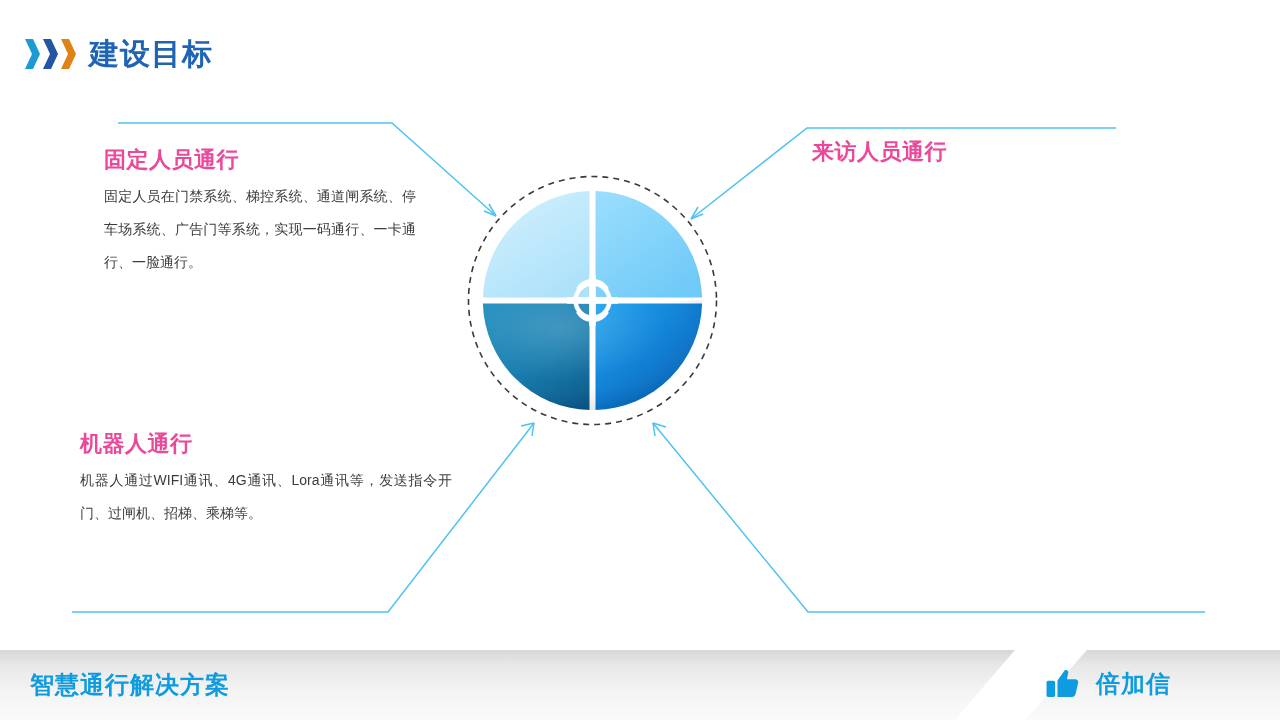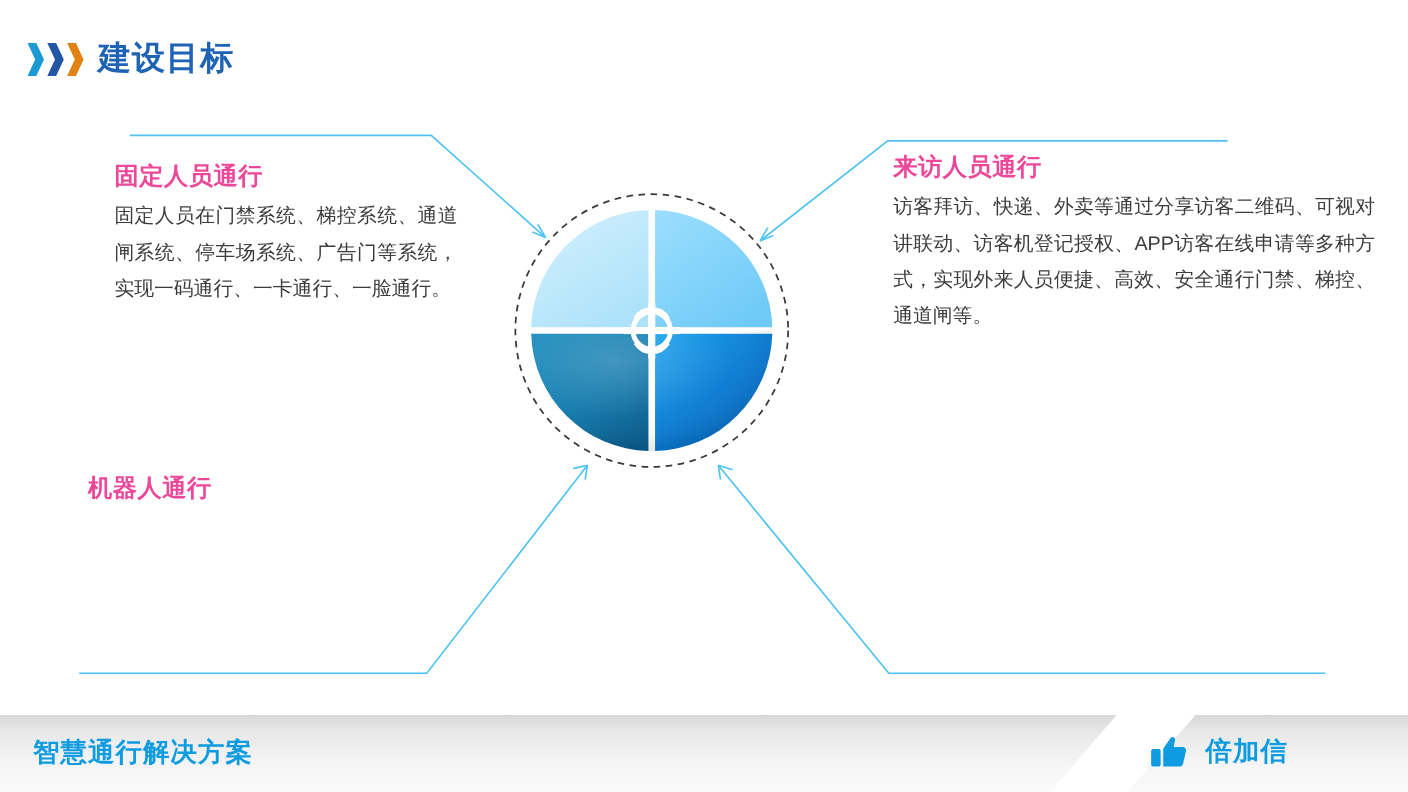"固定人员在门禁系统、梯控系统、通道闸系统、停车场系统、广告门等系统，实现一码通行" .block p { font-size: 18px -> 14px }
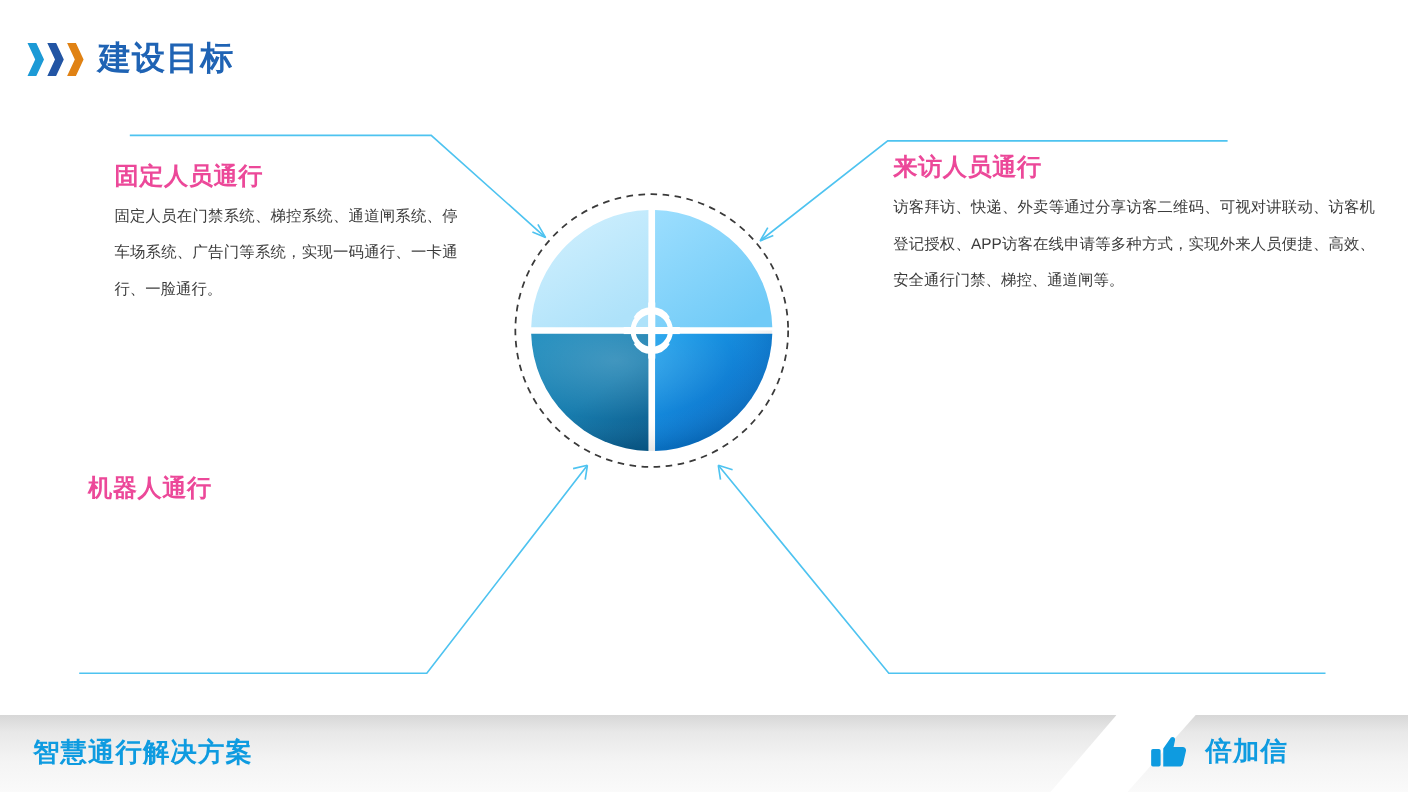"访客拜访、快递、外卖等通过分享访客二维码、可视对讲联动、访客机登记授权、APP访" p { html: <p>访客拜访、快递、外卖等通过分享访客二维码、可视对讲联动、访客机登记授权、APP访客在线申请等多种方式，实现外来人员便捷、高效、安全通行门禁、梯控、通道闸等。</p> -> none }
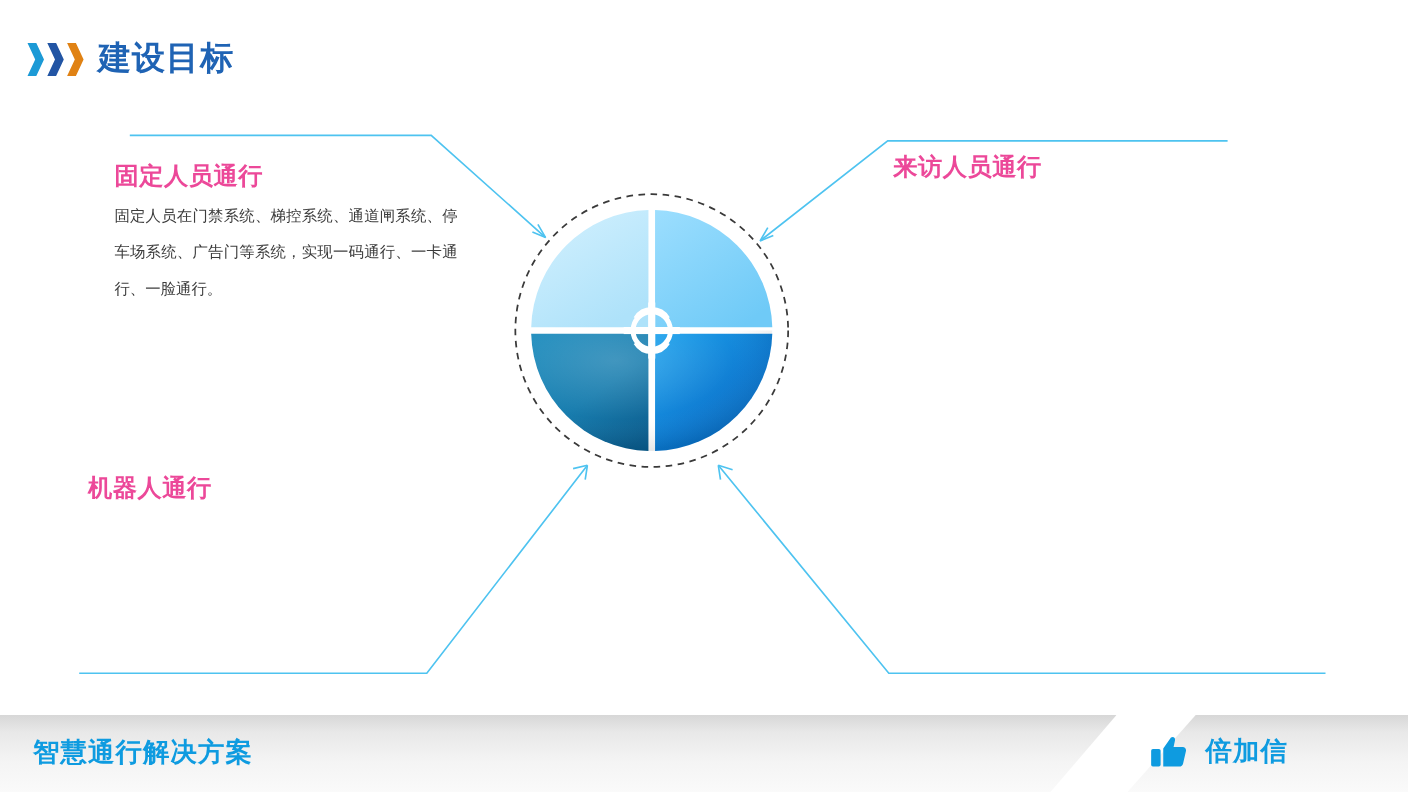"机器人通过WIFI通讯、4G通讯、Lora通讯等，发送指令开门、过闸机、招梯、乘" p { html: none -> <p>机器人通过WIFI通讯、4G通讯、Lora通讯等，发送指令开门、过闸机、招梯、乘梯等。</p> }
